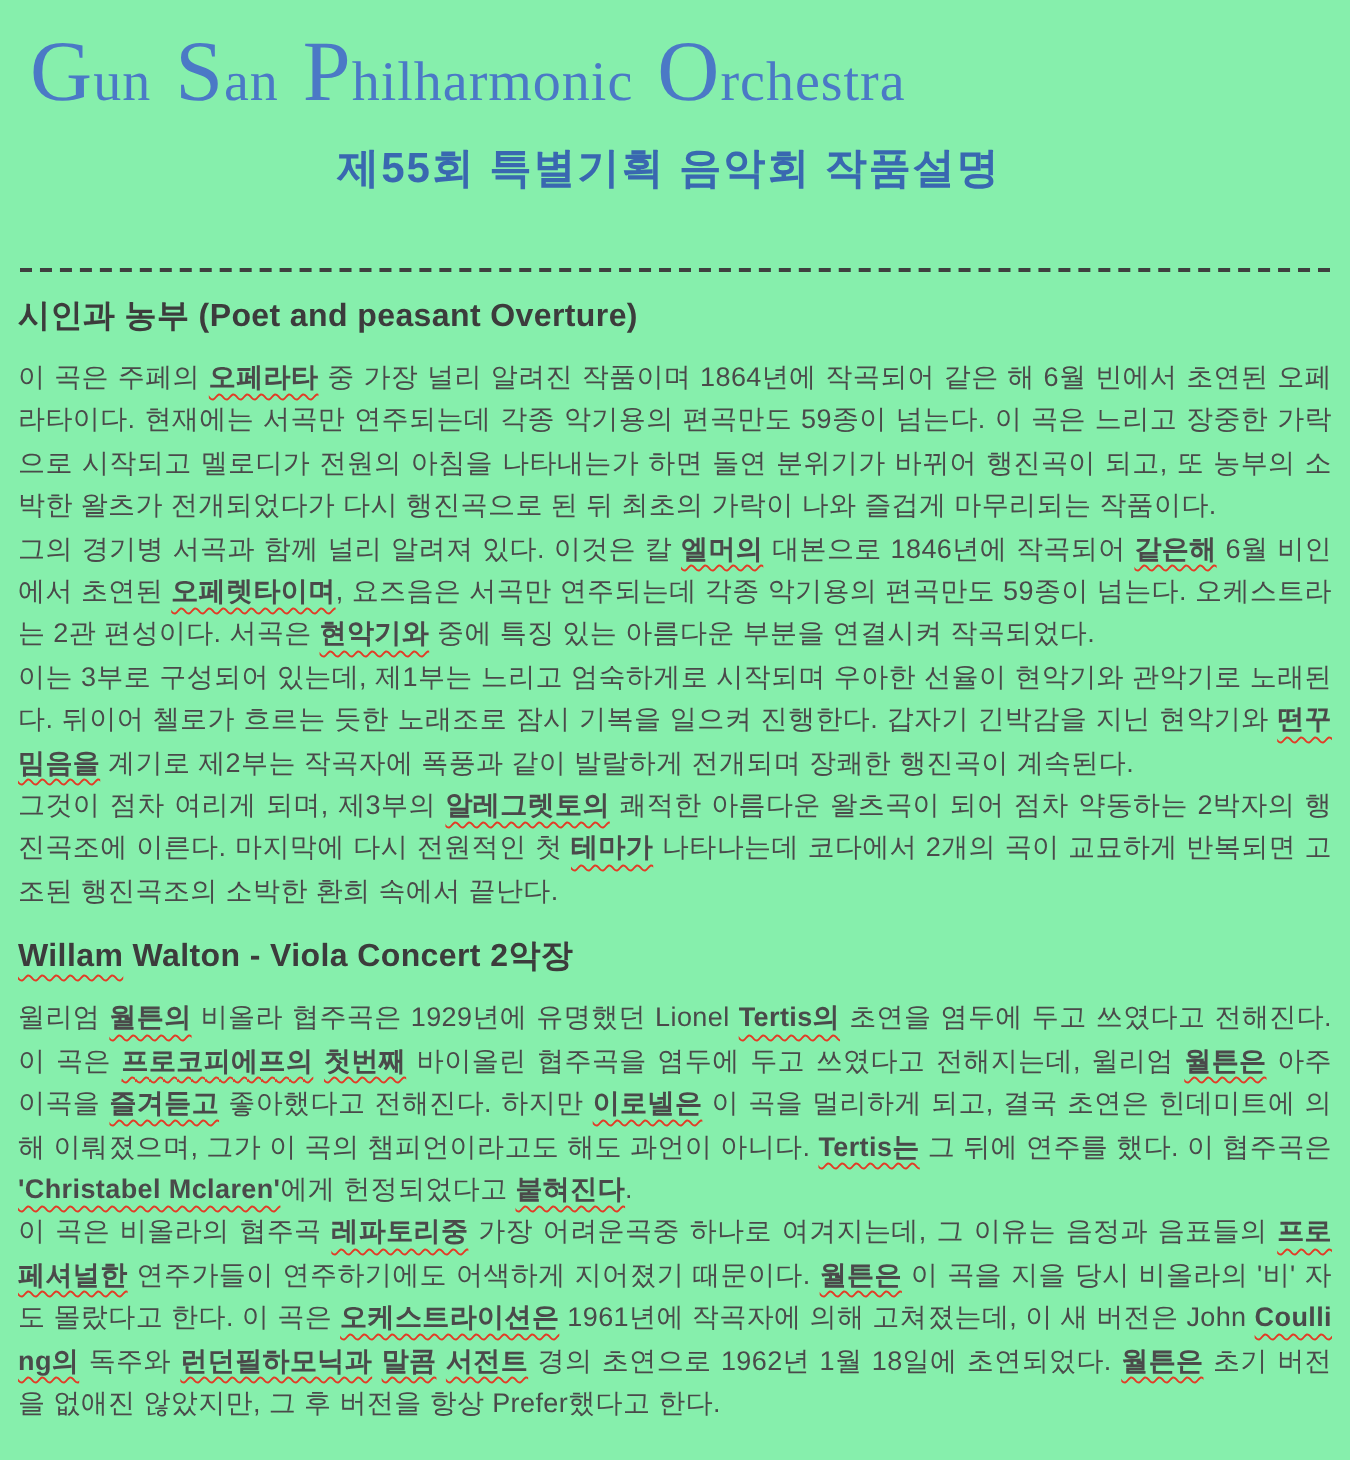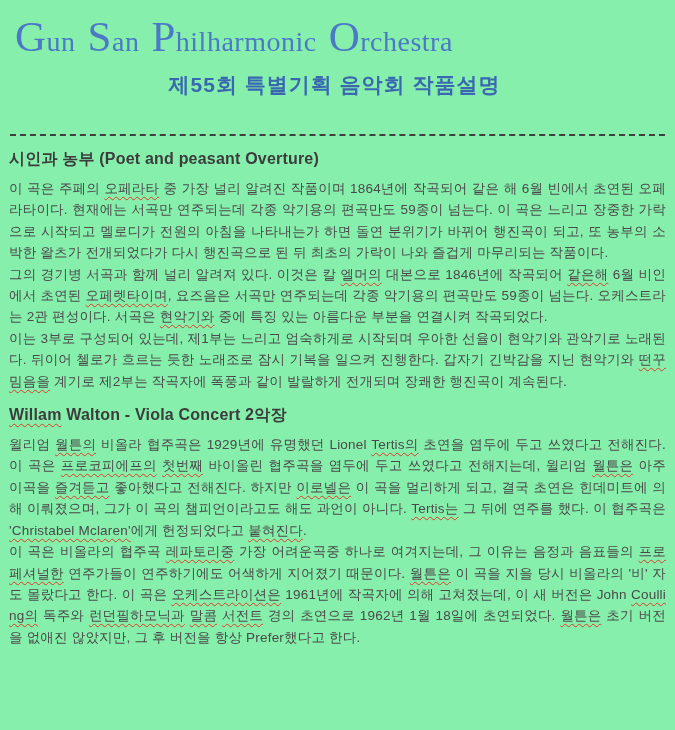"오페라타" .misspelled { font-weight: none -> bold }
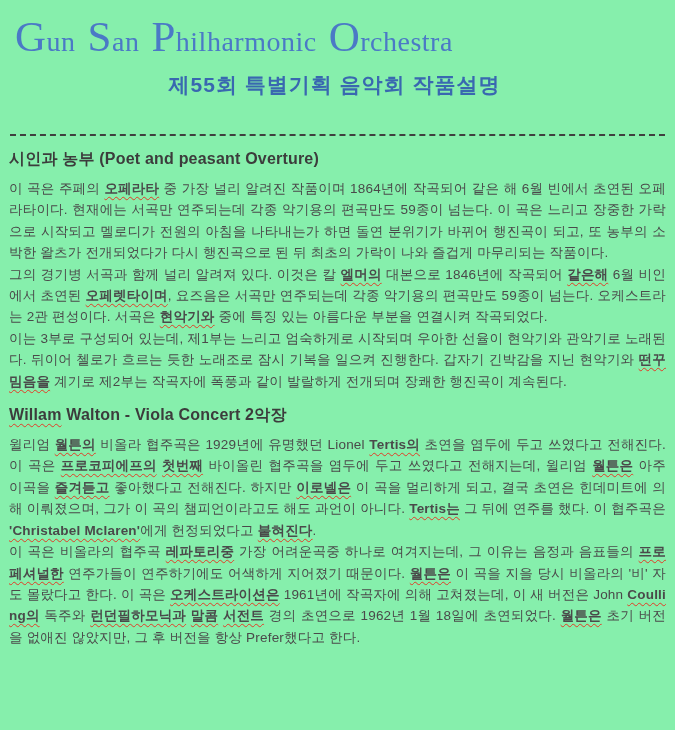"그것이 점차 여리게 되며, 제3부의" p { html: none -> <p><span>그것이 점차 여리게 되며, 제3부의 </span><span>알레그렛토의</span><span> 쾌적한 아름다운 왈츠곡이 되어 점차 약동하는 2박자의 행진곡조에 이른다. 마지막에 다시 전원적인 첫 </span><span>테마가</span><span> 나타나는데 코다에서 2개의 곡이 교묘하게 반복되면 고조된 행진곡조의 소박한 환희 속에서 끝난다.</span></p> }
